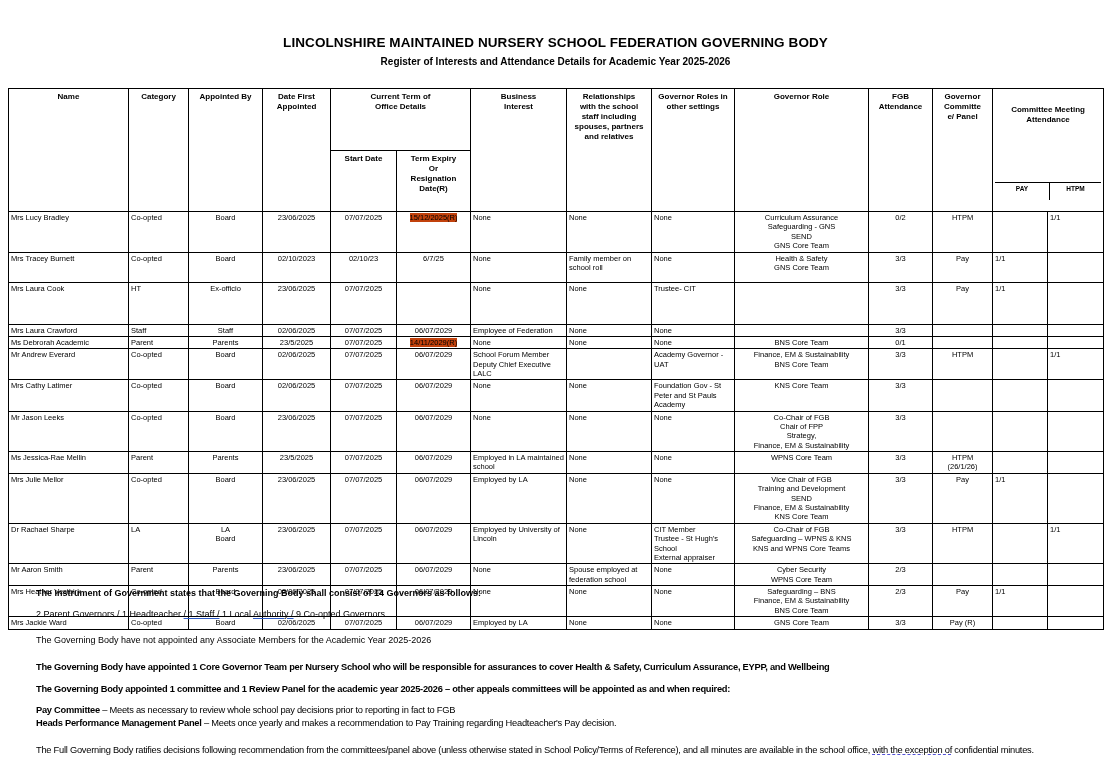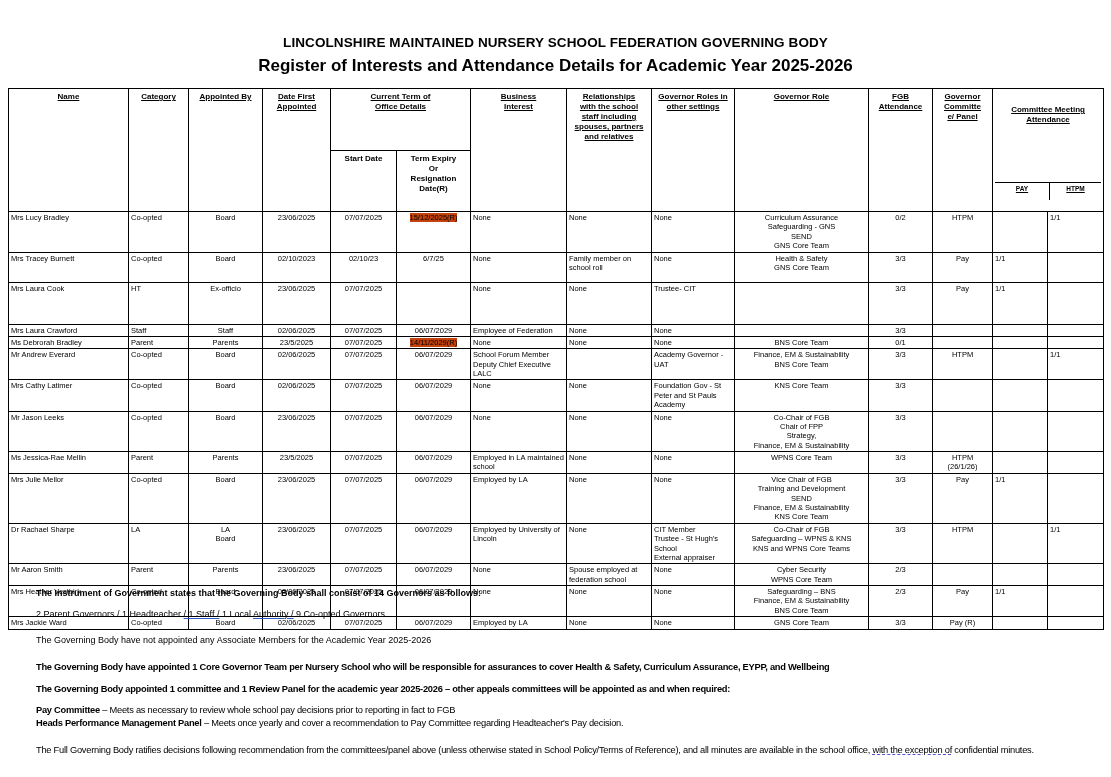"Register of Interests and Attendance" .subtitle { font-size: 17px -> 10px }
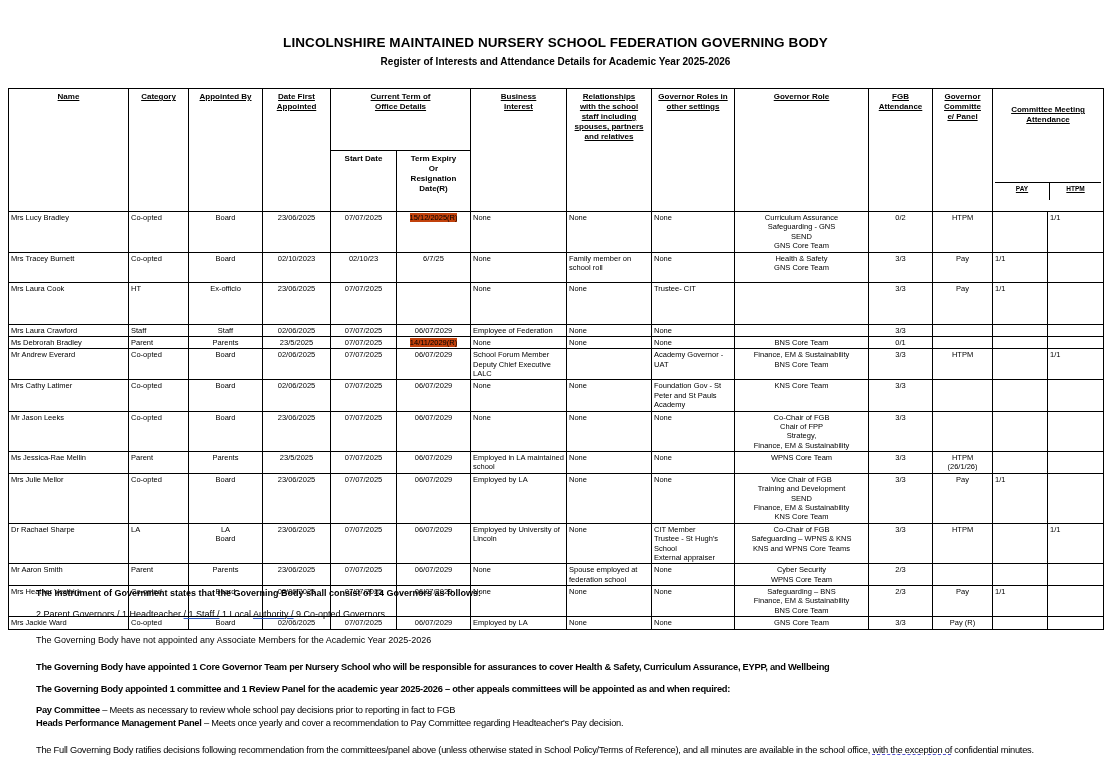"Name" tr.hrow1 { text-decoration: underline -> none }
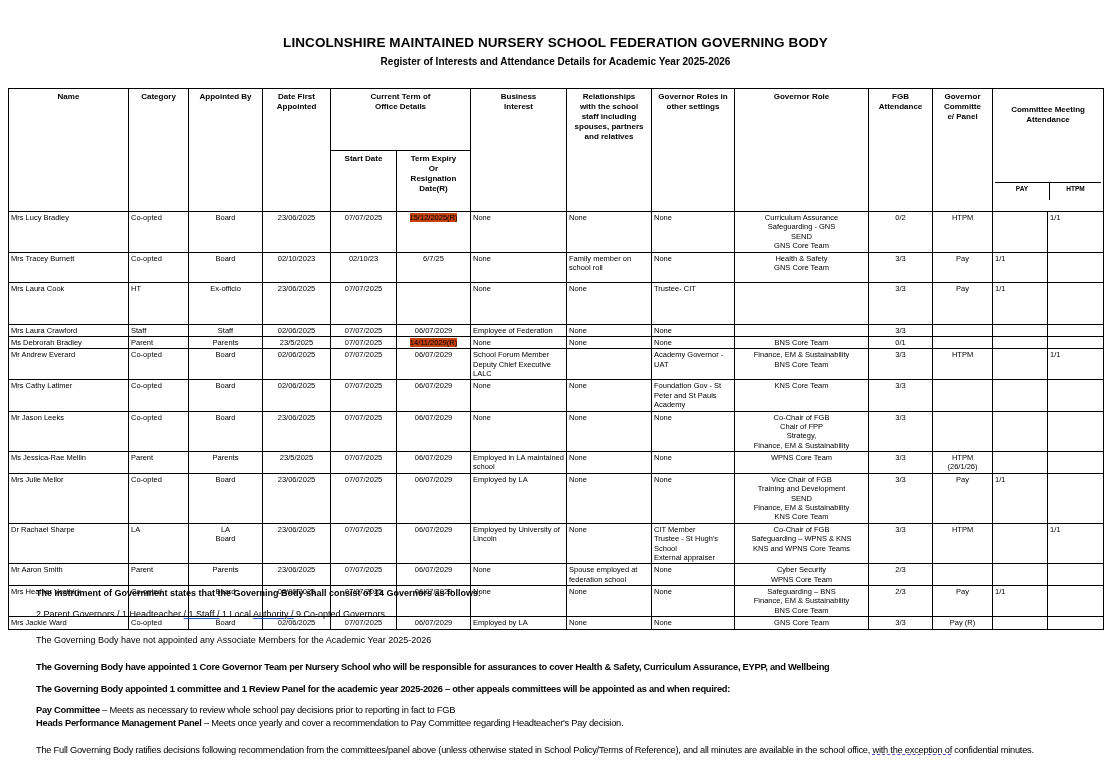"Ms Debrorah Bradley" td.al { text: Bradley -> Academic }
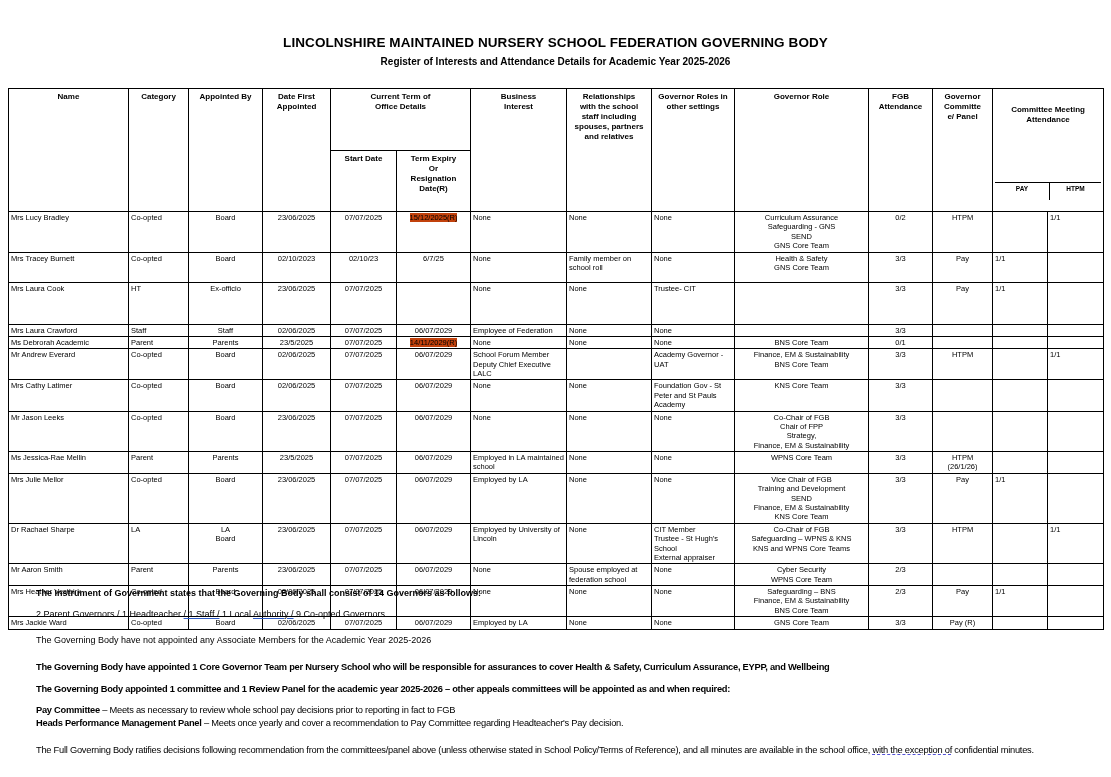"– Meets once yearly and" span { text: cover a recommendation to Pay Committee -> makes a recommendation to Pay Training }
